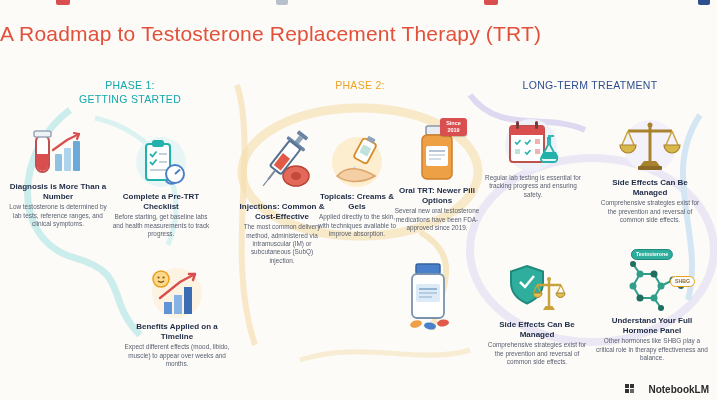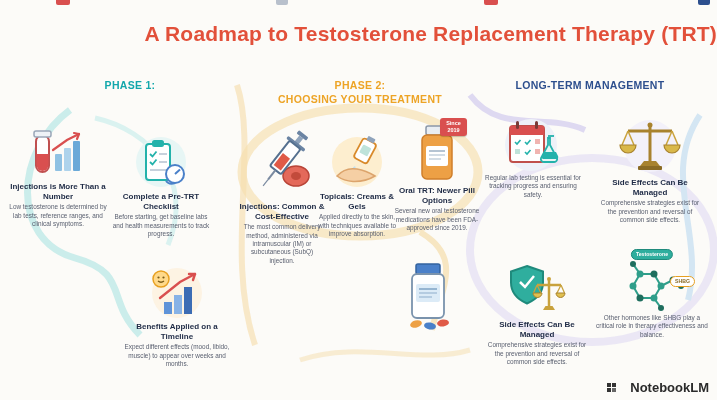"A Roadmap to Testosterone Replacement" .title { font-weight: 700 -> 400; text-align: right -> left }
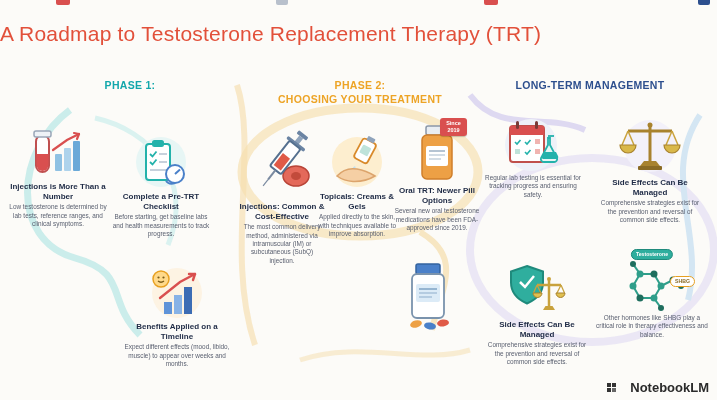"PHASE 1:" .phase-header { font-weight: 700 -> 400 }
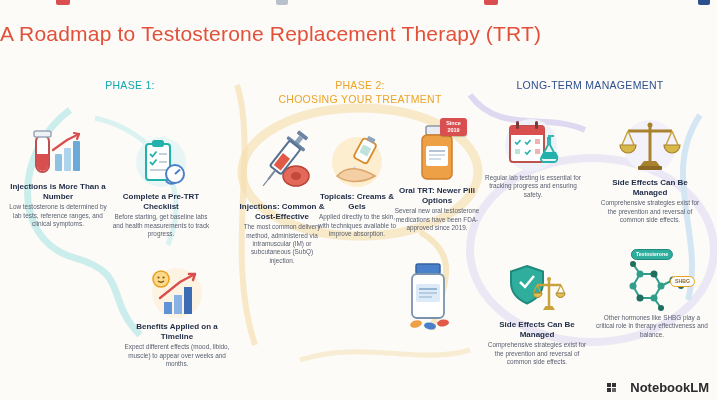"LONG-TERM MANAGEMENT" div { text: MANAGEMENT -> TREATMENT }
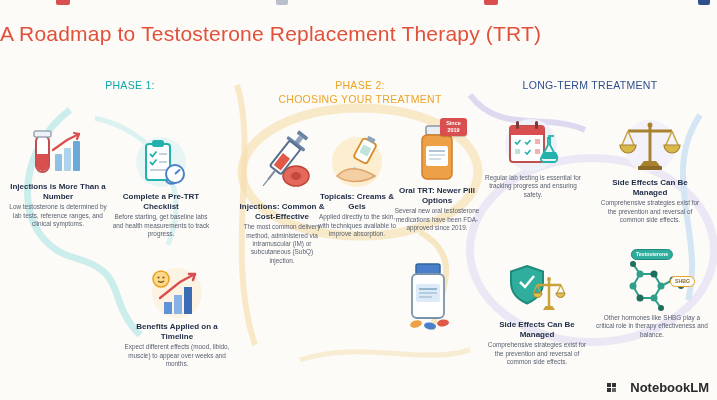"GETTING STARTED" div { html: none -> <div>GETTING STARTED</div> }
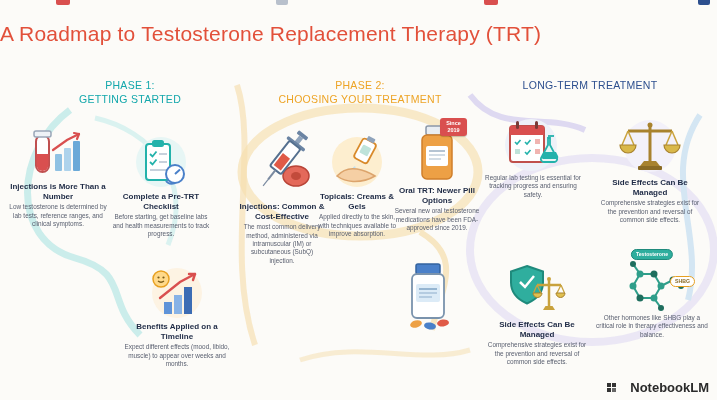"CHOOSING YOUR TREATMENT" div { html: <div>CHOOSING YOUR TREATMENT</div> -> none }
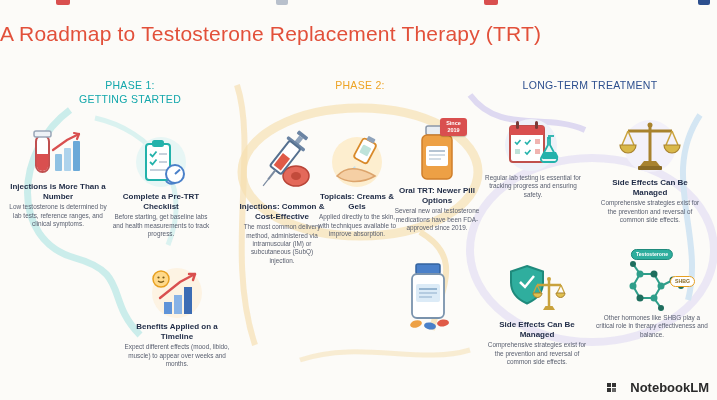"Injections is More Than a" div.item-title { text: Injections -> Diagnosis }
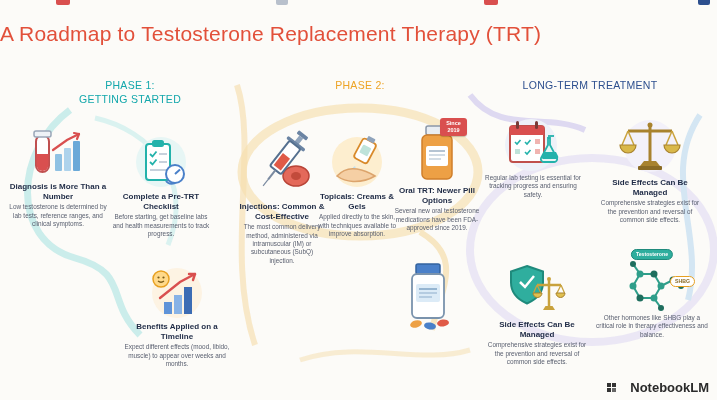"Understand Your Full Hormone Panel" div.item-title { html: none -> <div>Understand Your Full Hormone Panel</div> }
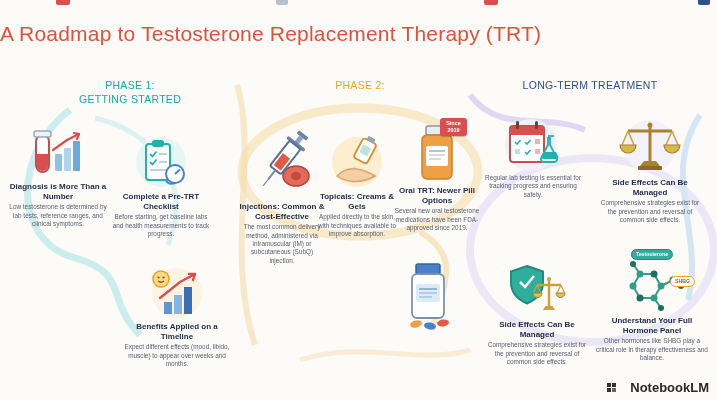"NotebookLM" .watermark { font-size: 13px -> 10px }
